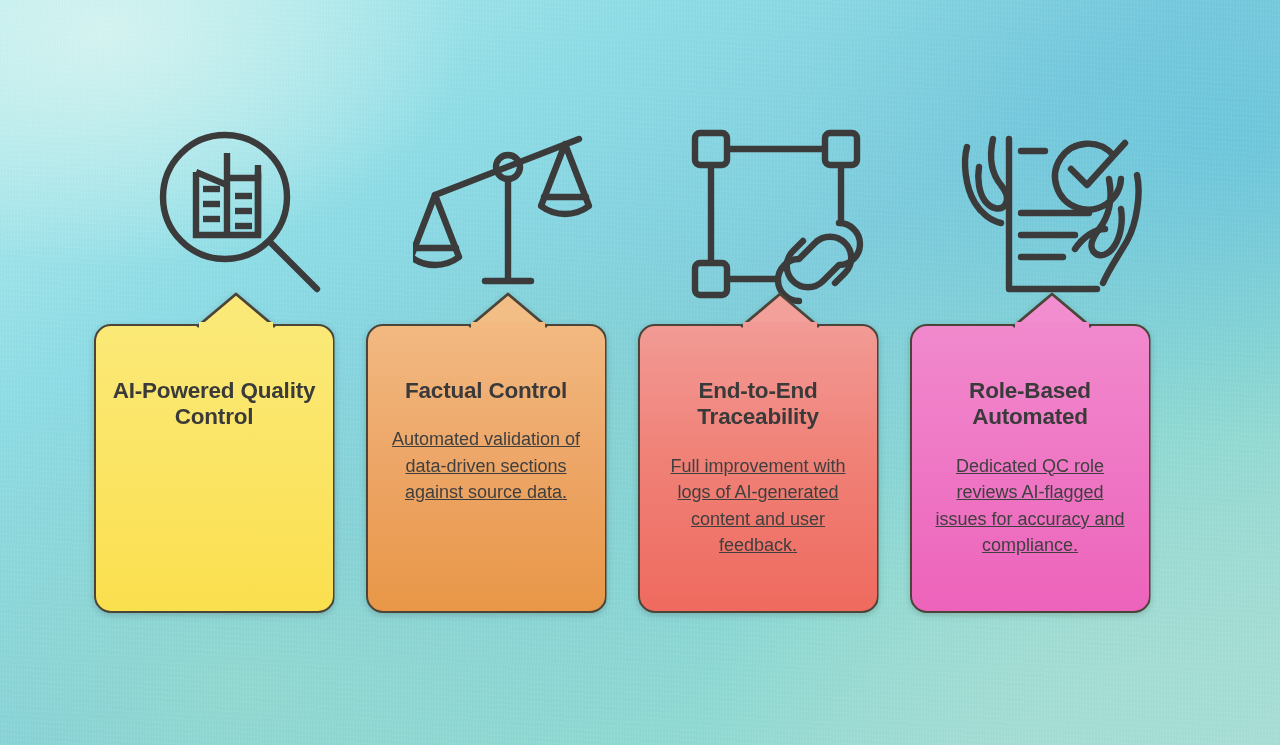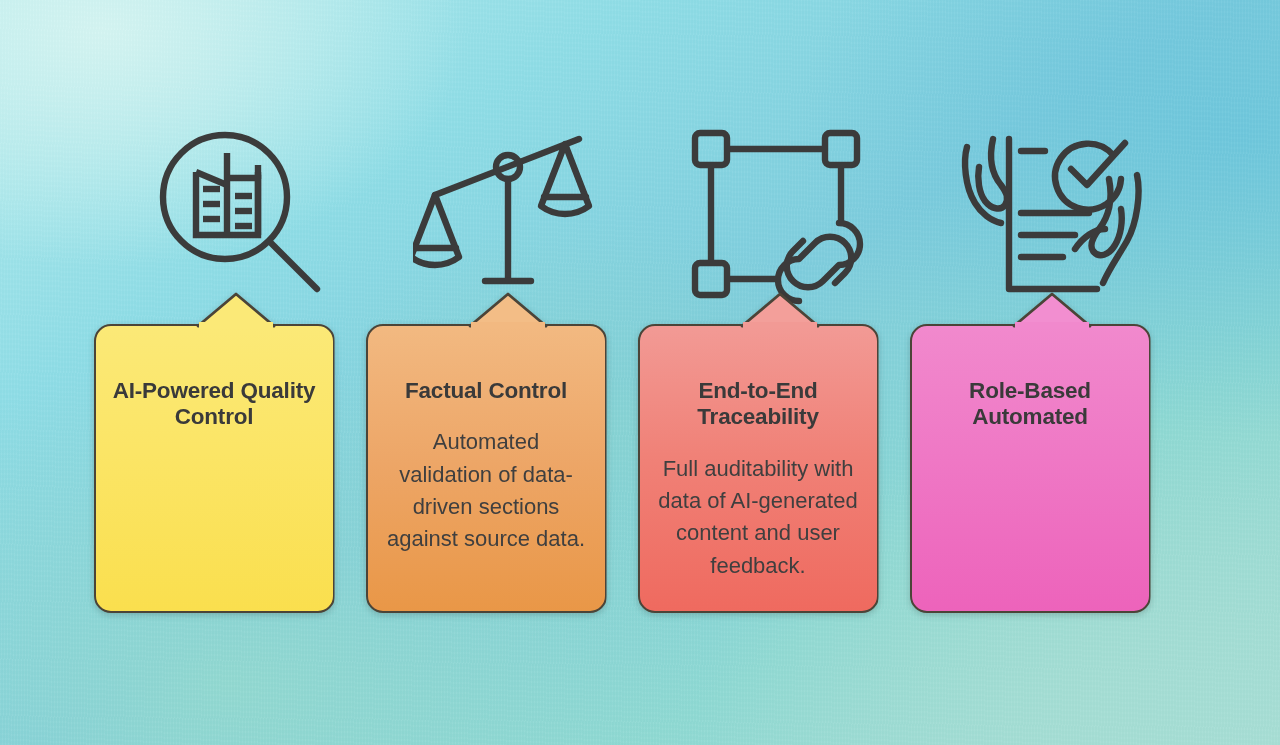"Automated validation of data-driven" .card-body { font-size: 22px -> 18px; text-decoration: none -> underline }
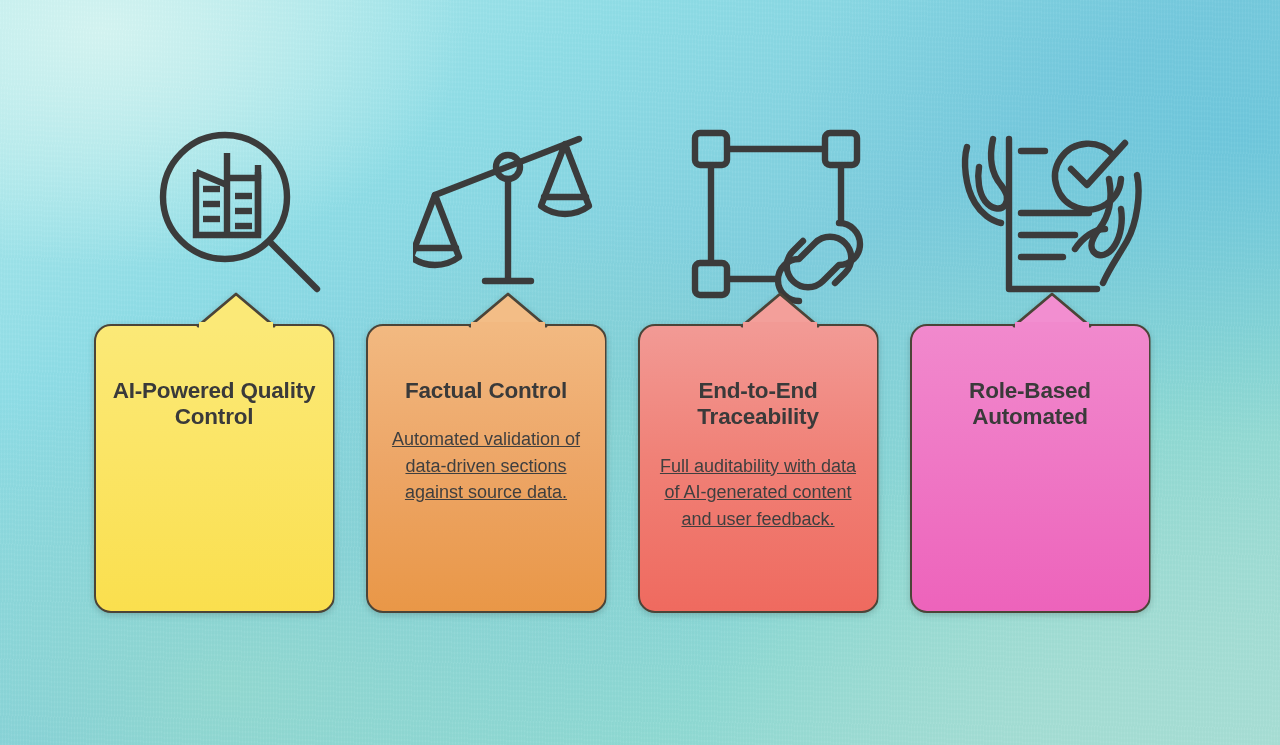"Full auditability with data of" div.card-body { text: auditability with data -> improvement with logs }
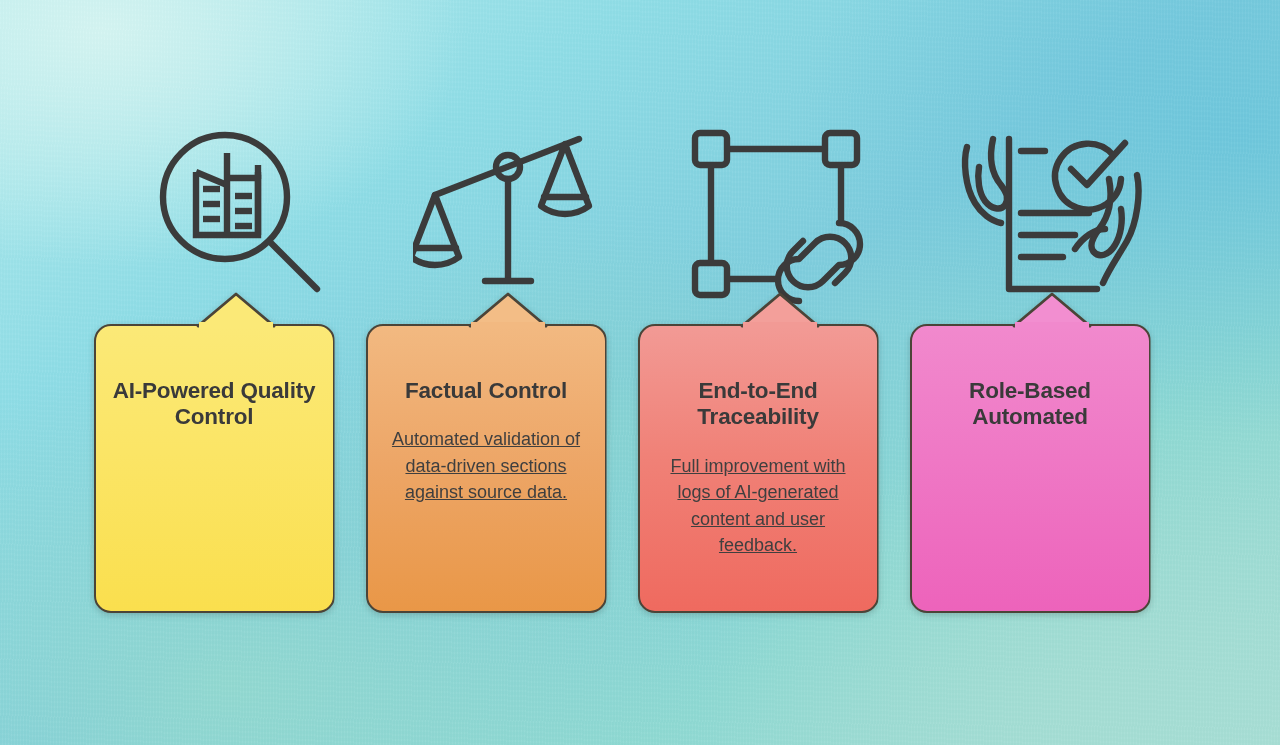"Dedicated QC role reviews AI-flagged" div.card-body { html: none -> <div>Dedicated QC role reviews AI-flagged issues for accuracy and compliance.</div> }
